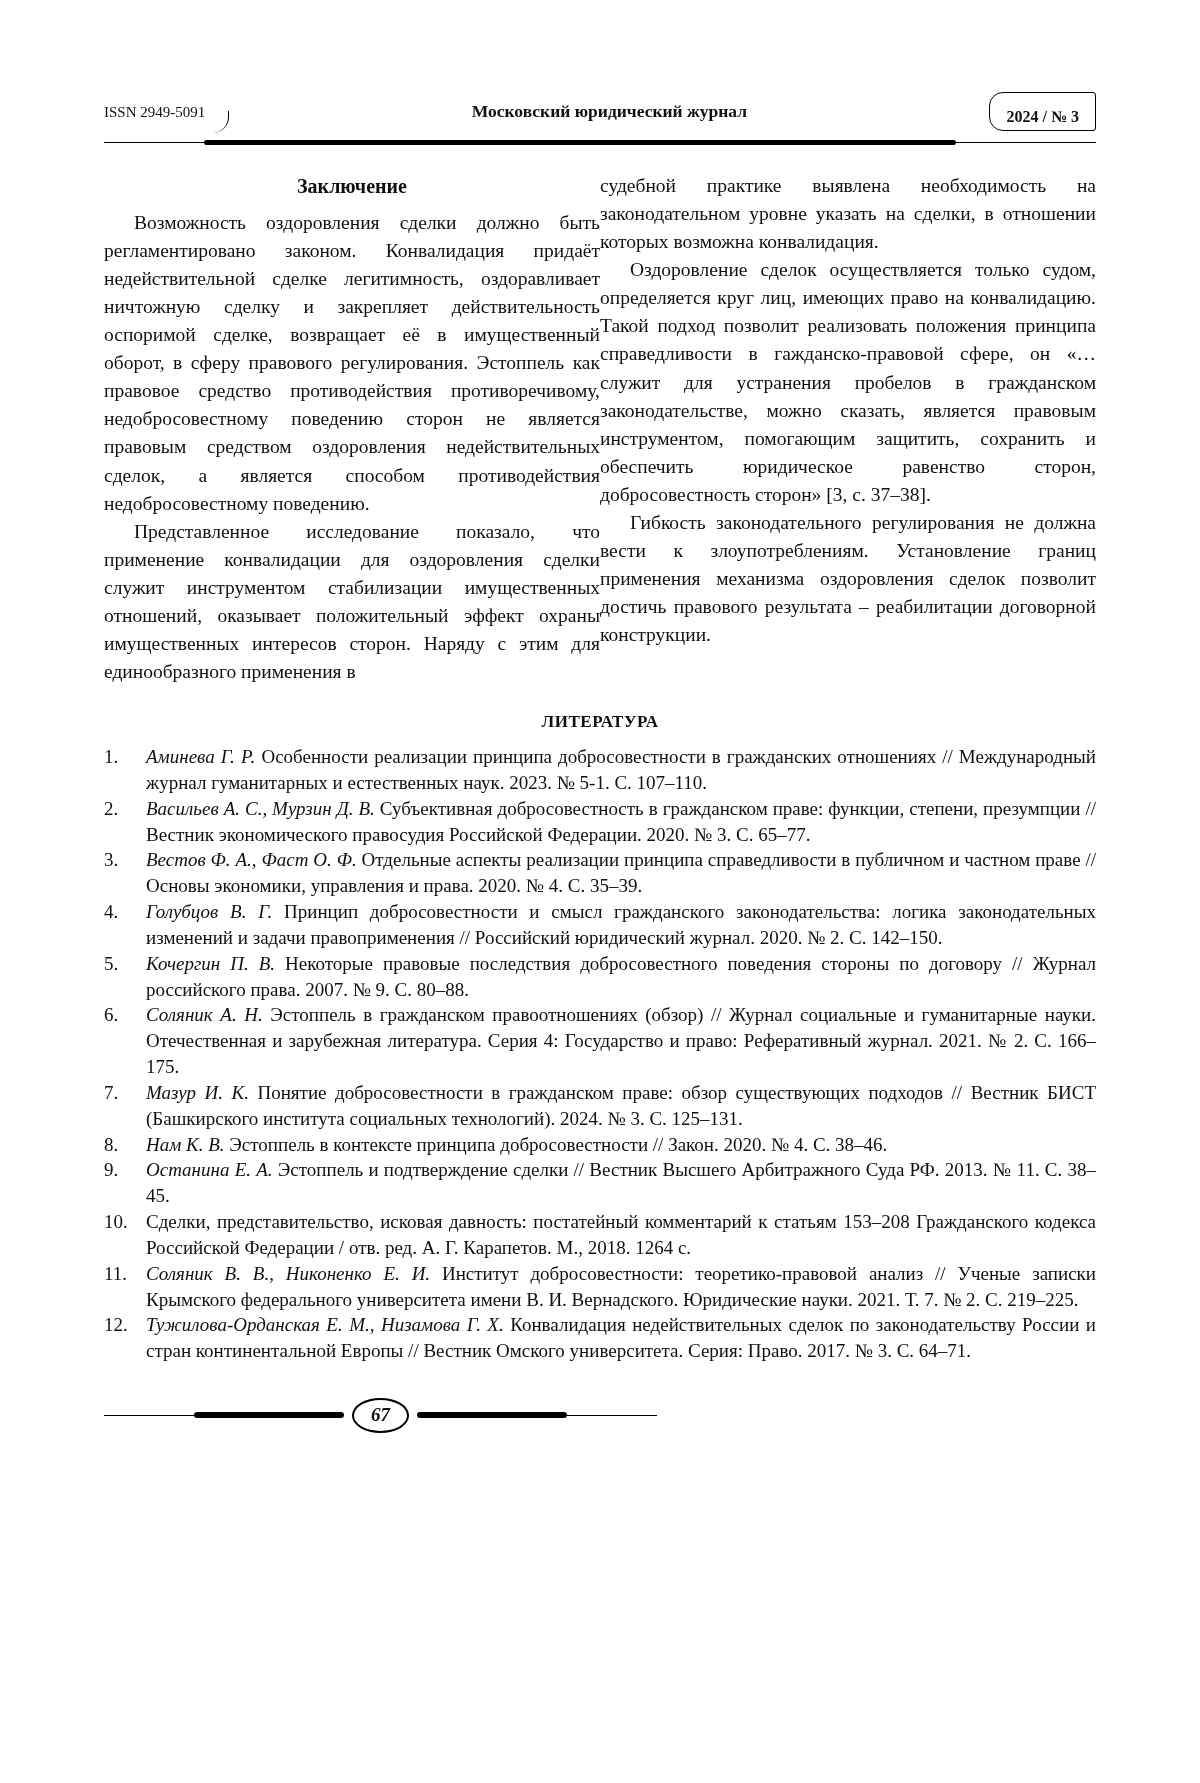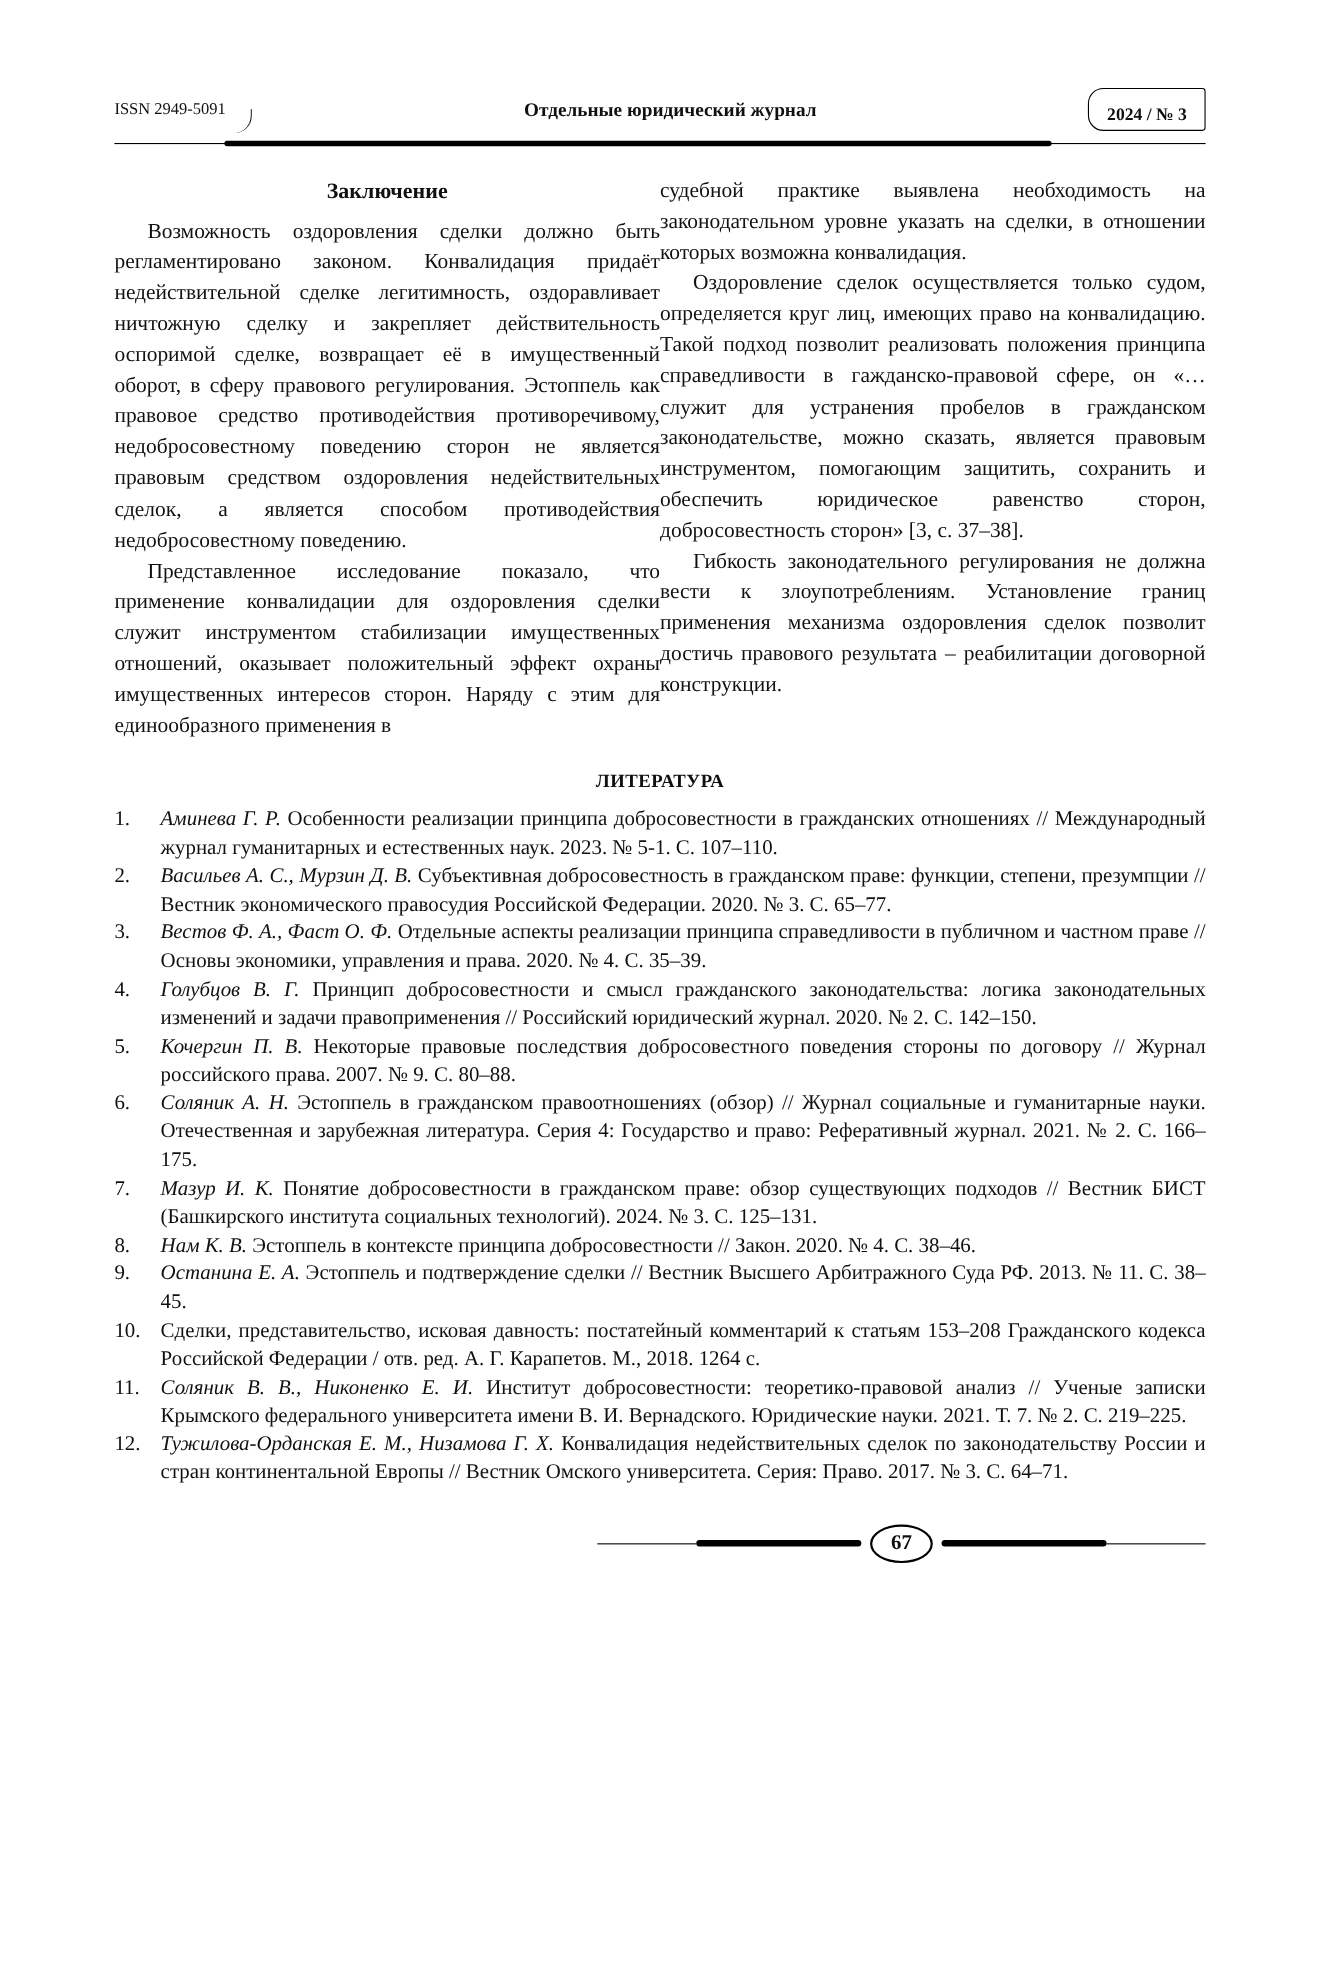"ISSN 2949-5091" .page { margin: 0 auto -> 12px auto }
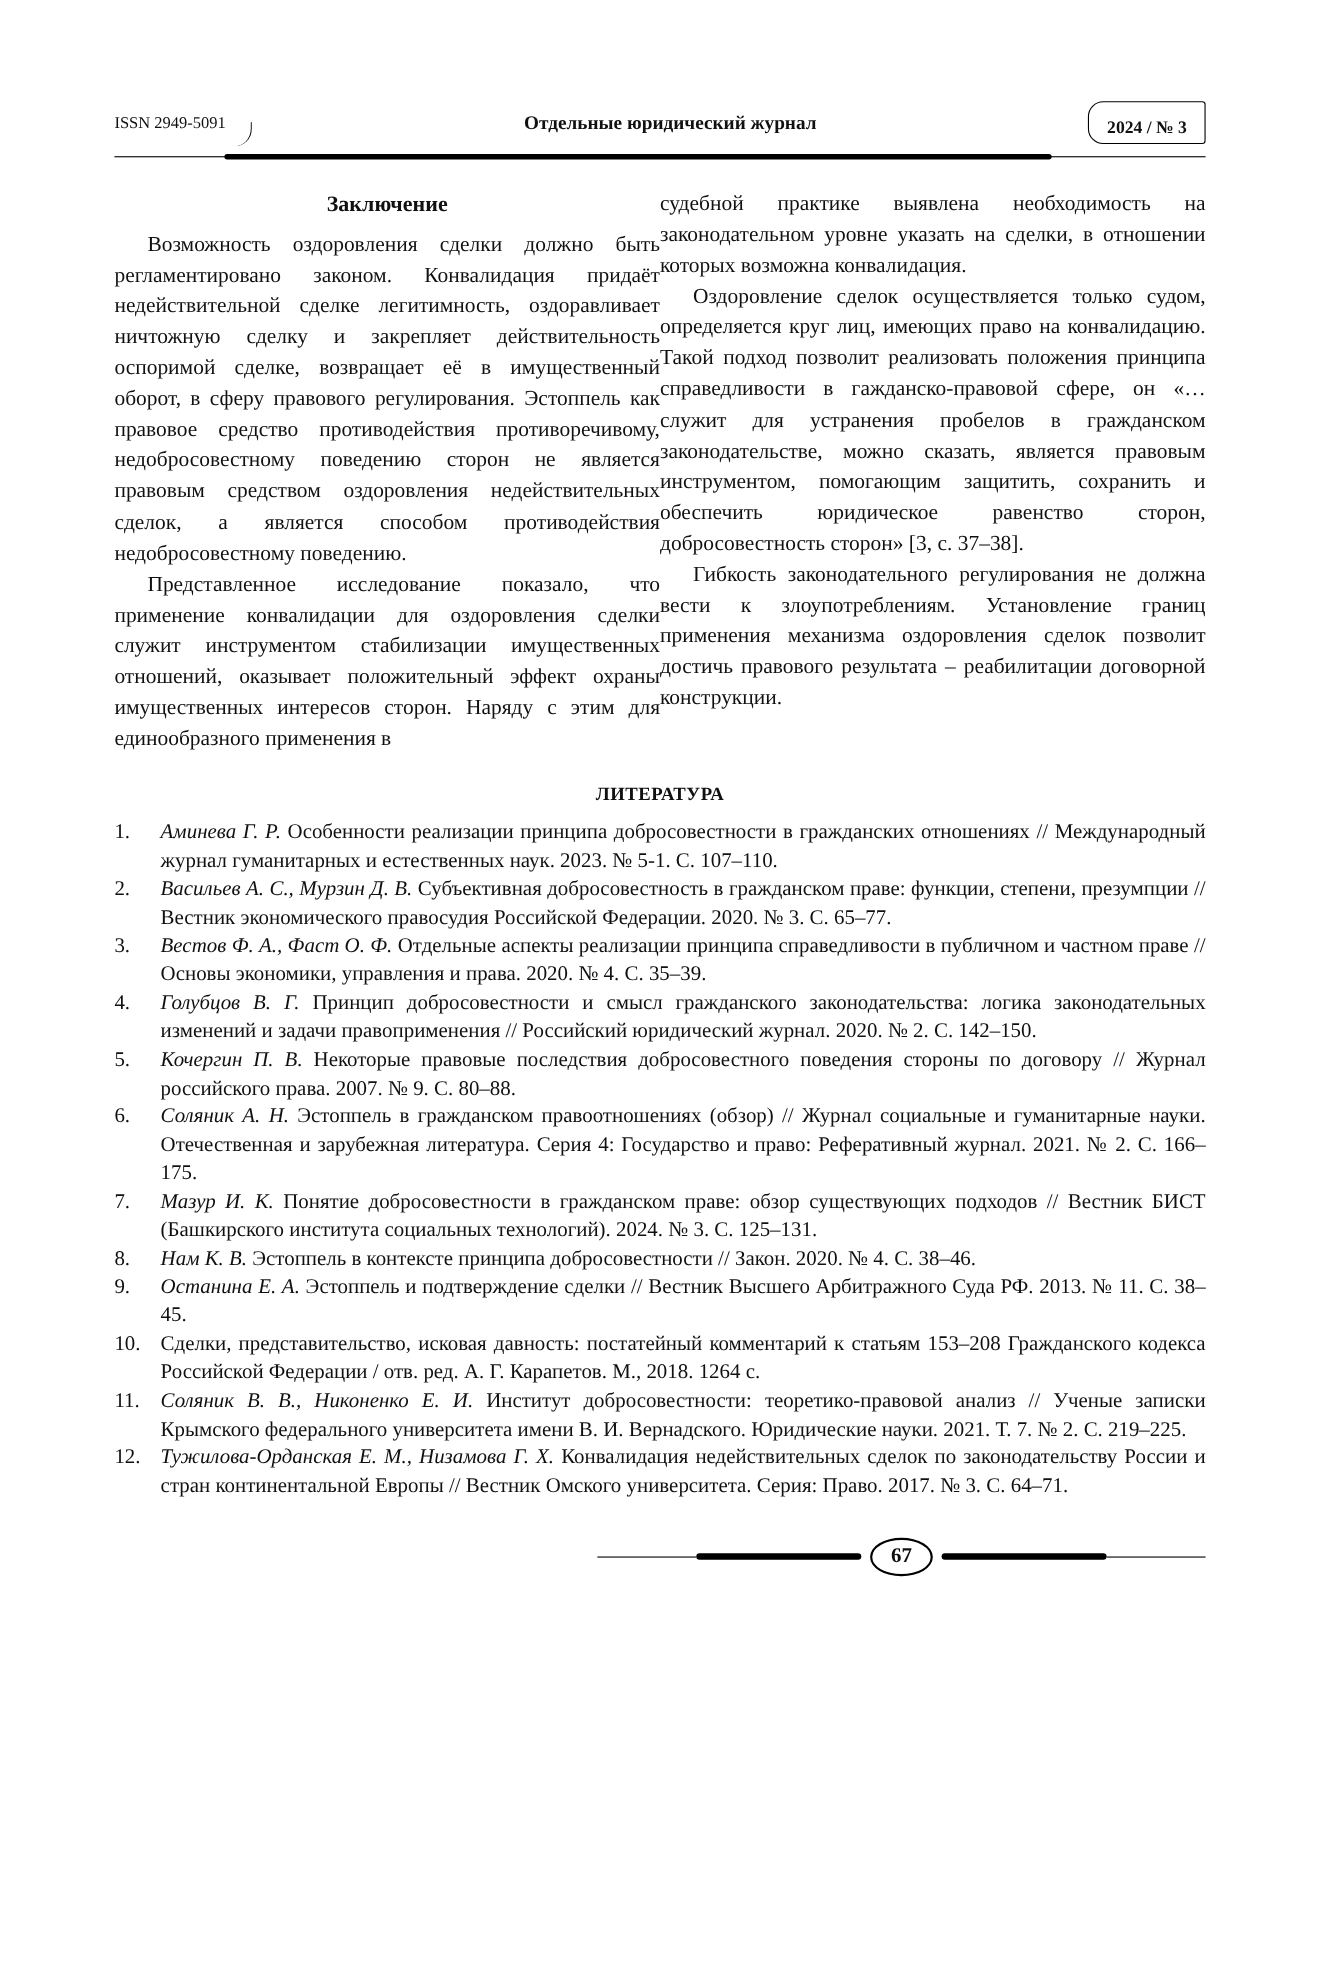"Отдельные юридический журнал" div.journal-title { text: Отдельные -> Московский }
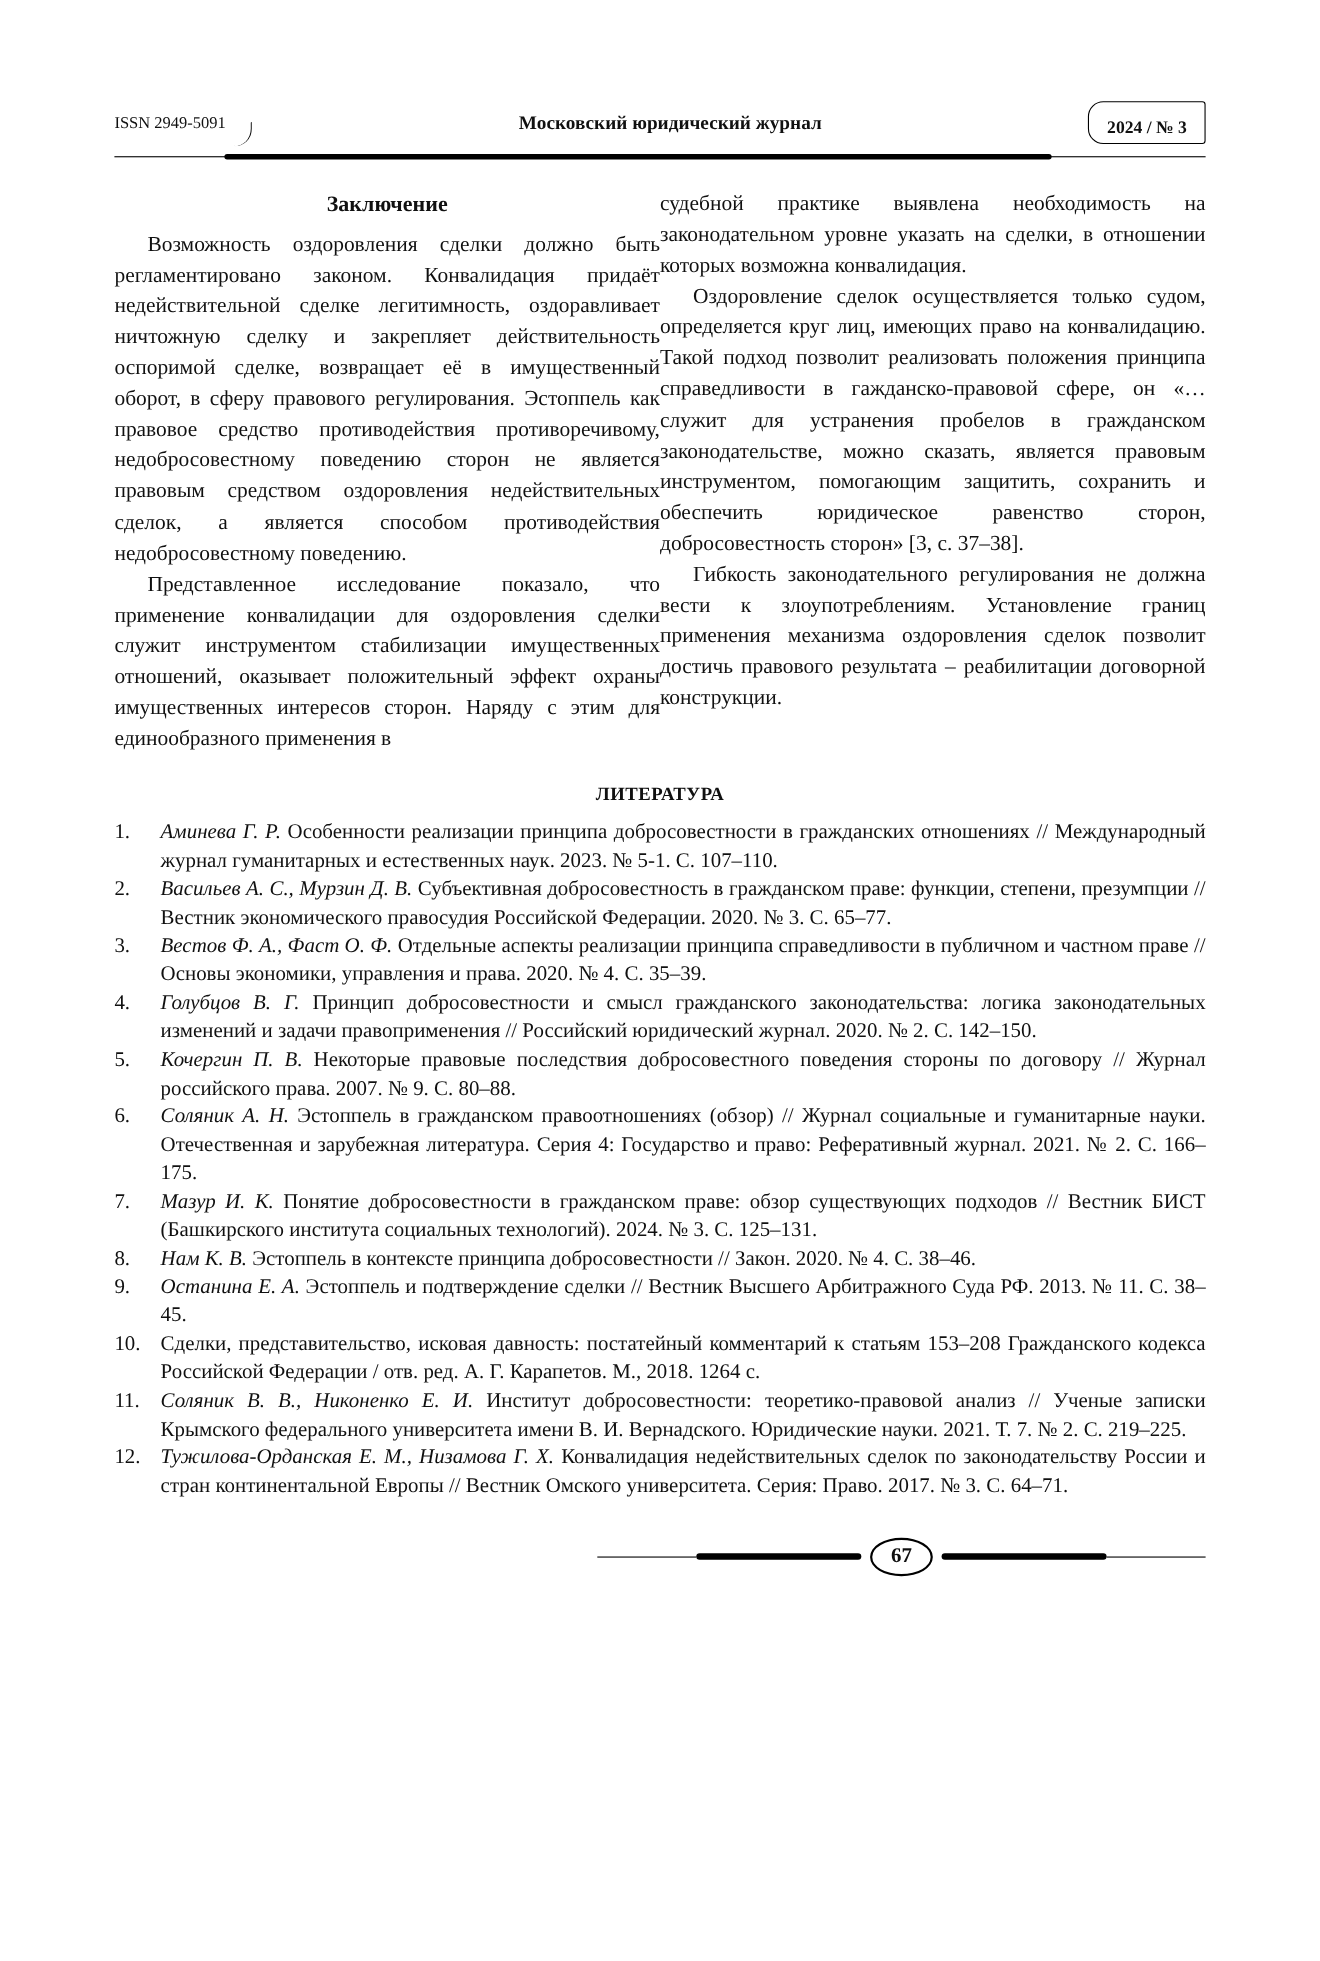"67" .footer { font-style: none -> italic; justify-content: flex-end -> flex-start }
